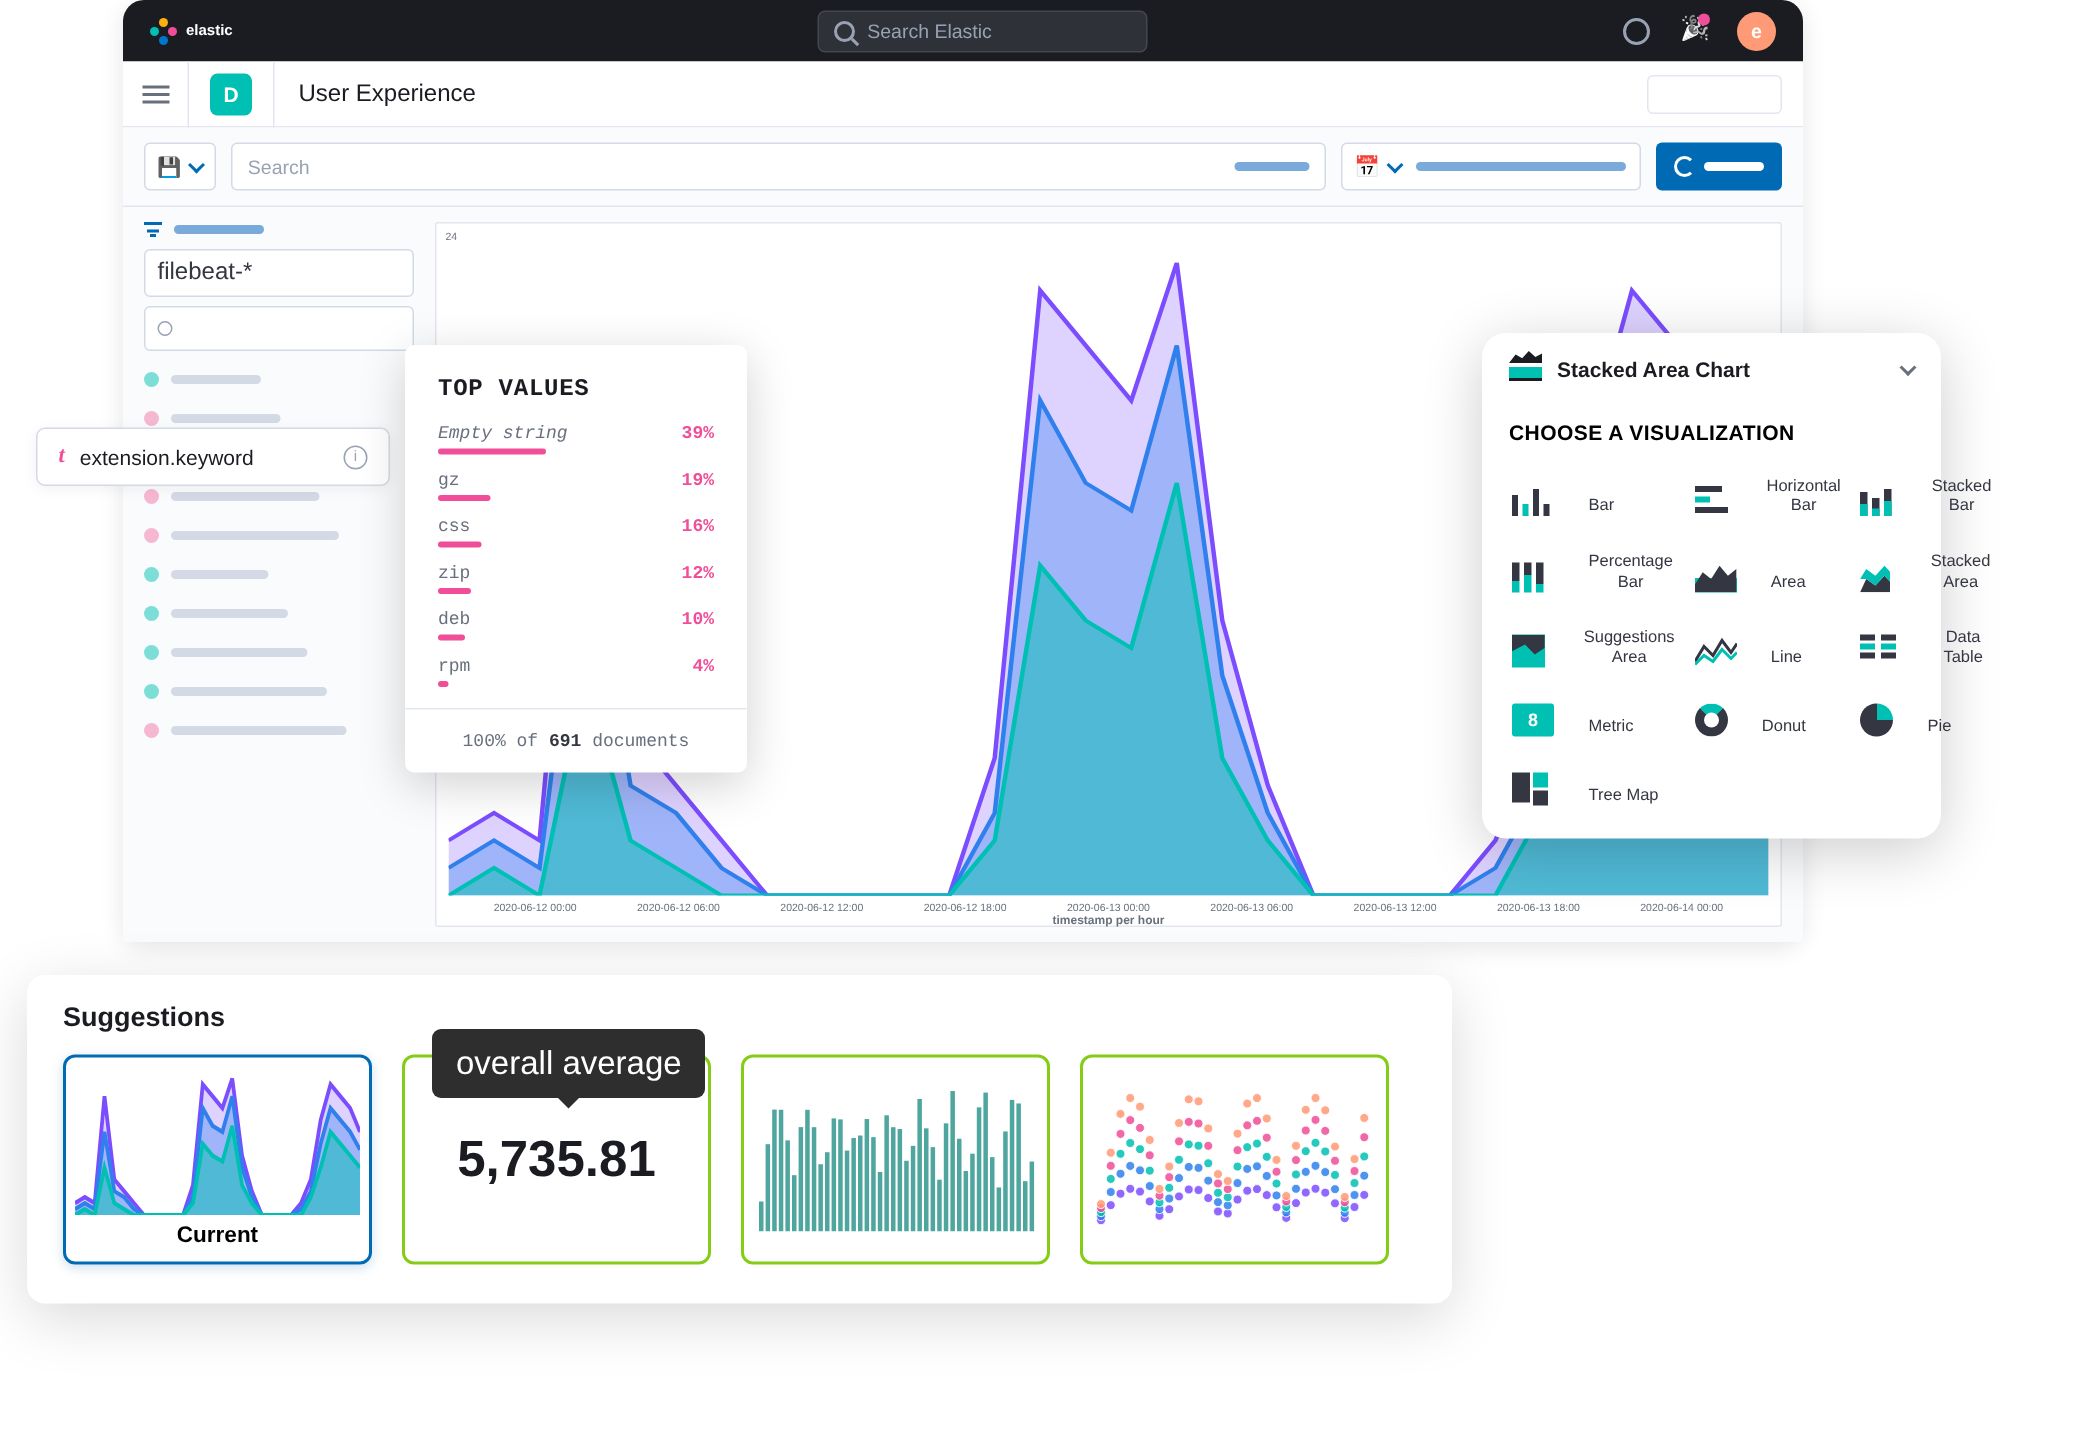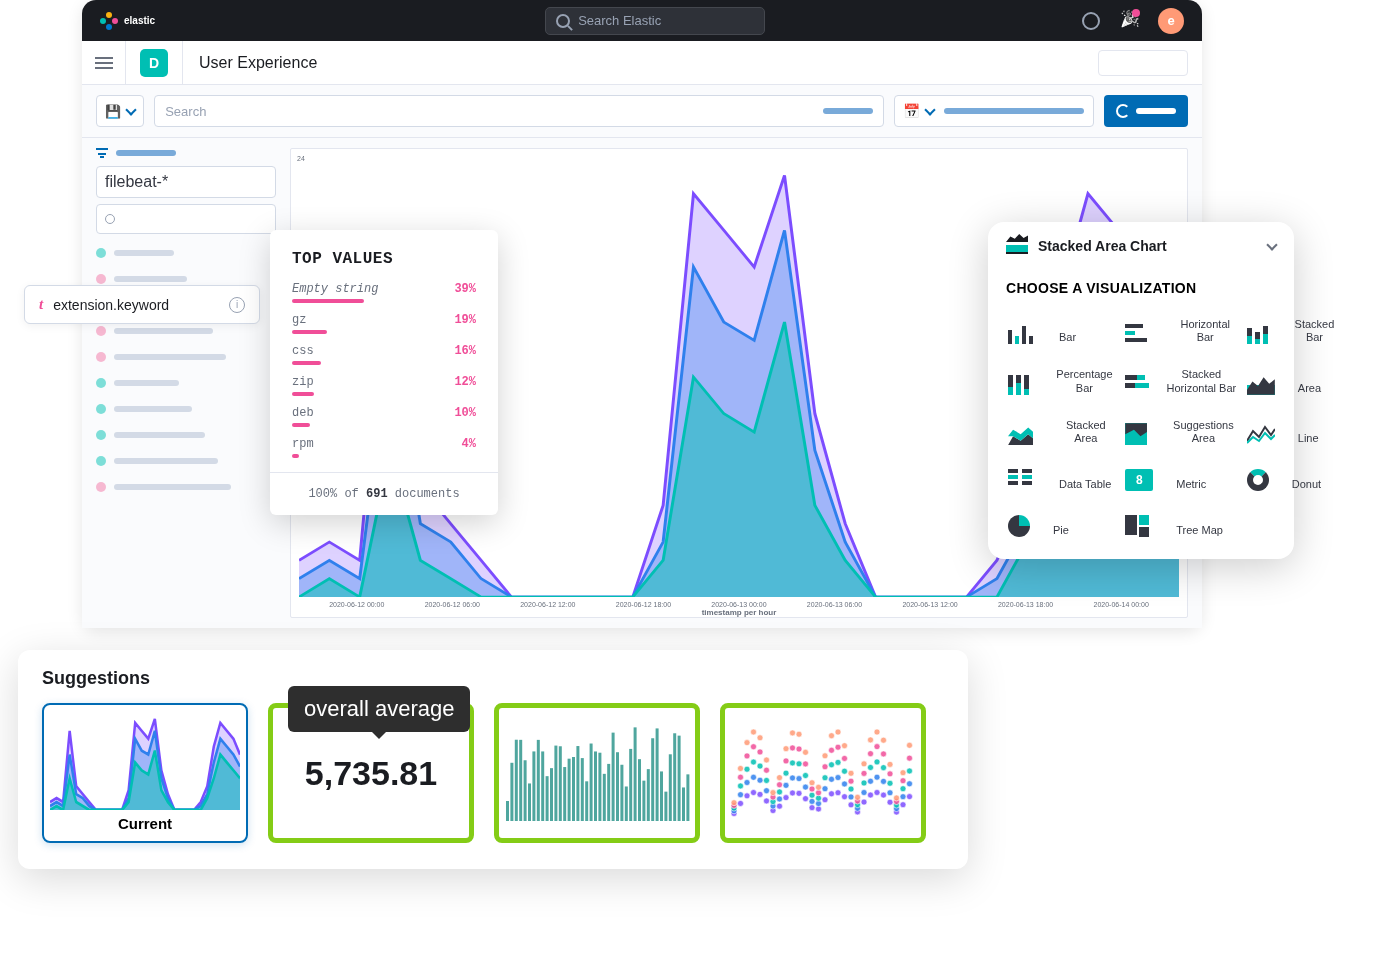"Stacked Horizontal Bar" div.viz-item { html: <div> <div></div> <div>Stacked Horizontal Bar</div> </div> -> none }
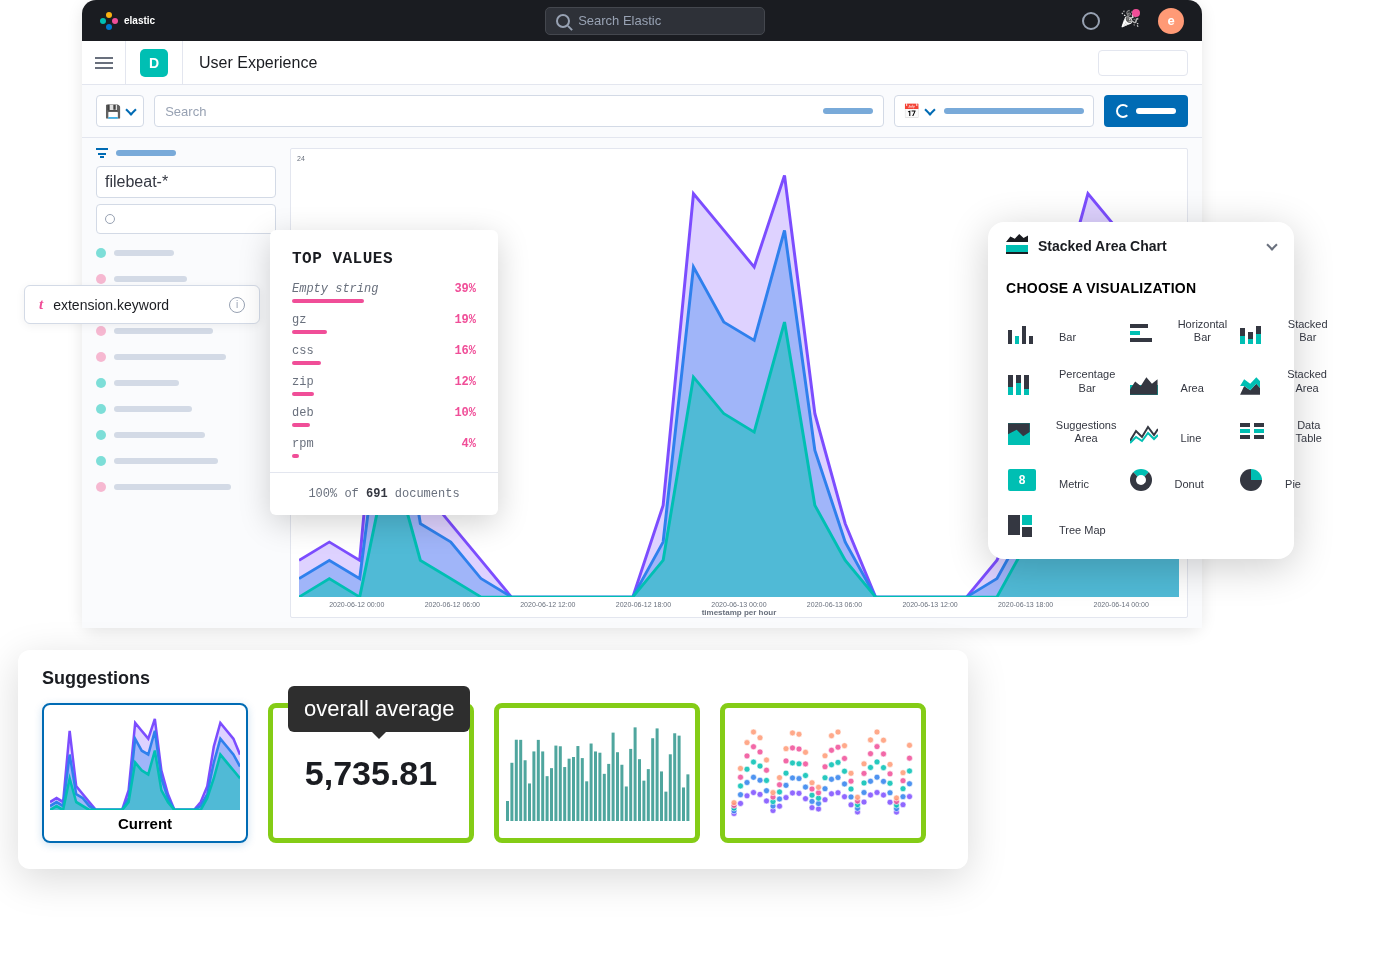"5,735.81" .sugg-card { border: 5px solid #84cc16 -> 2px solid #84cc16 }
